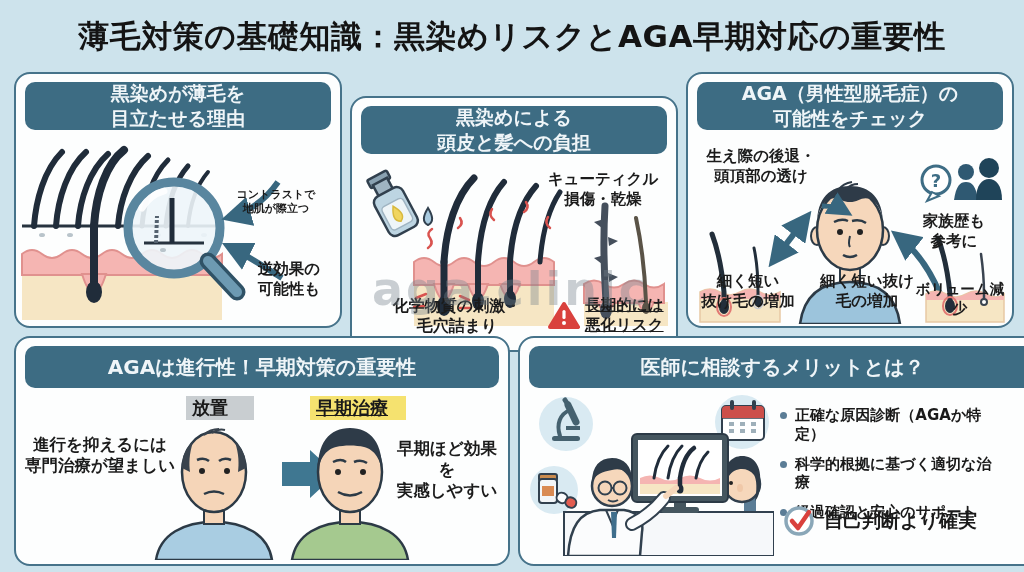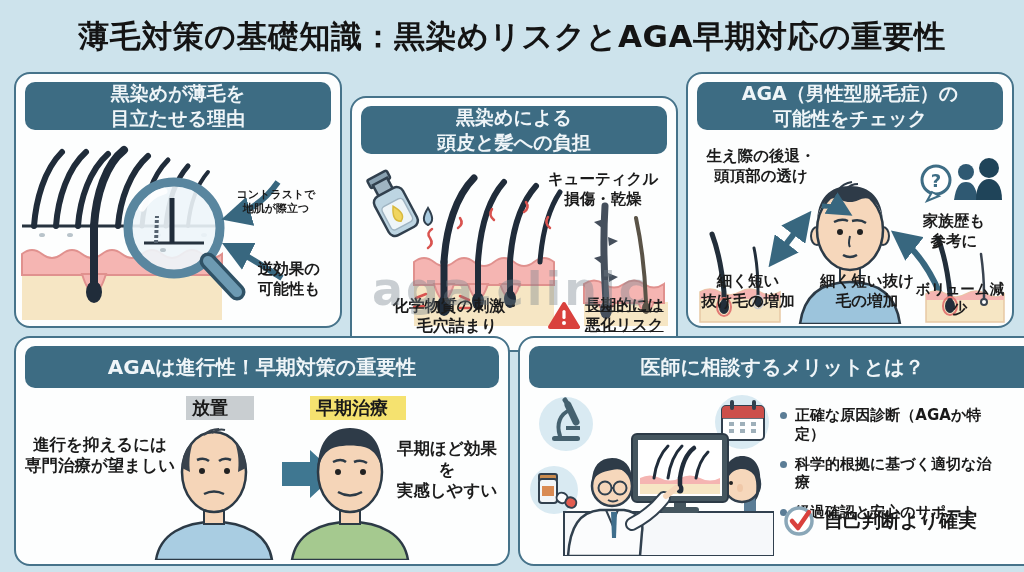"早期治療" div.tag { text-decoration: none -> underline }
